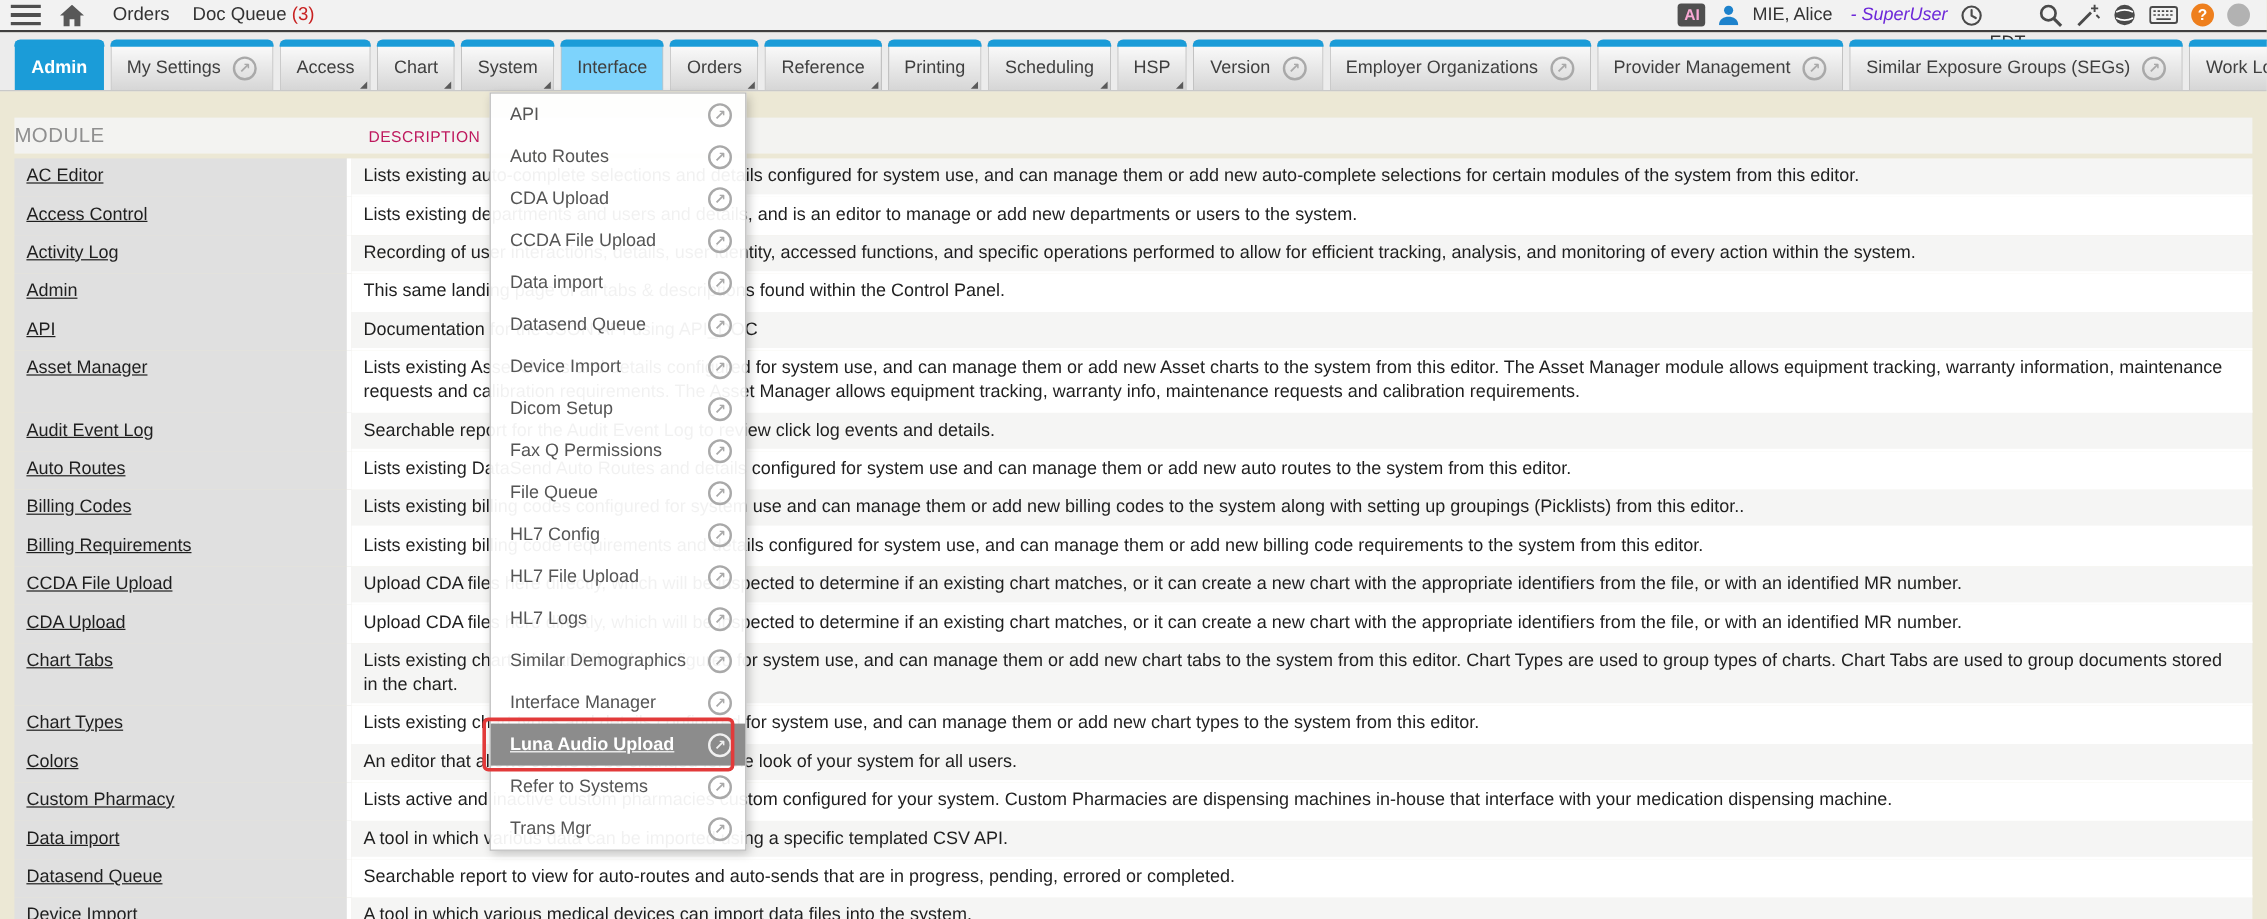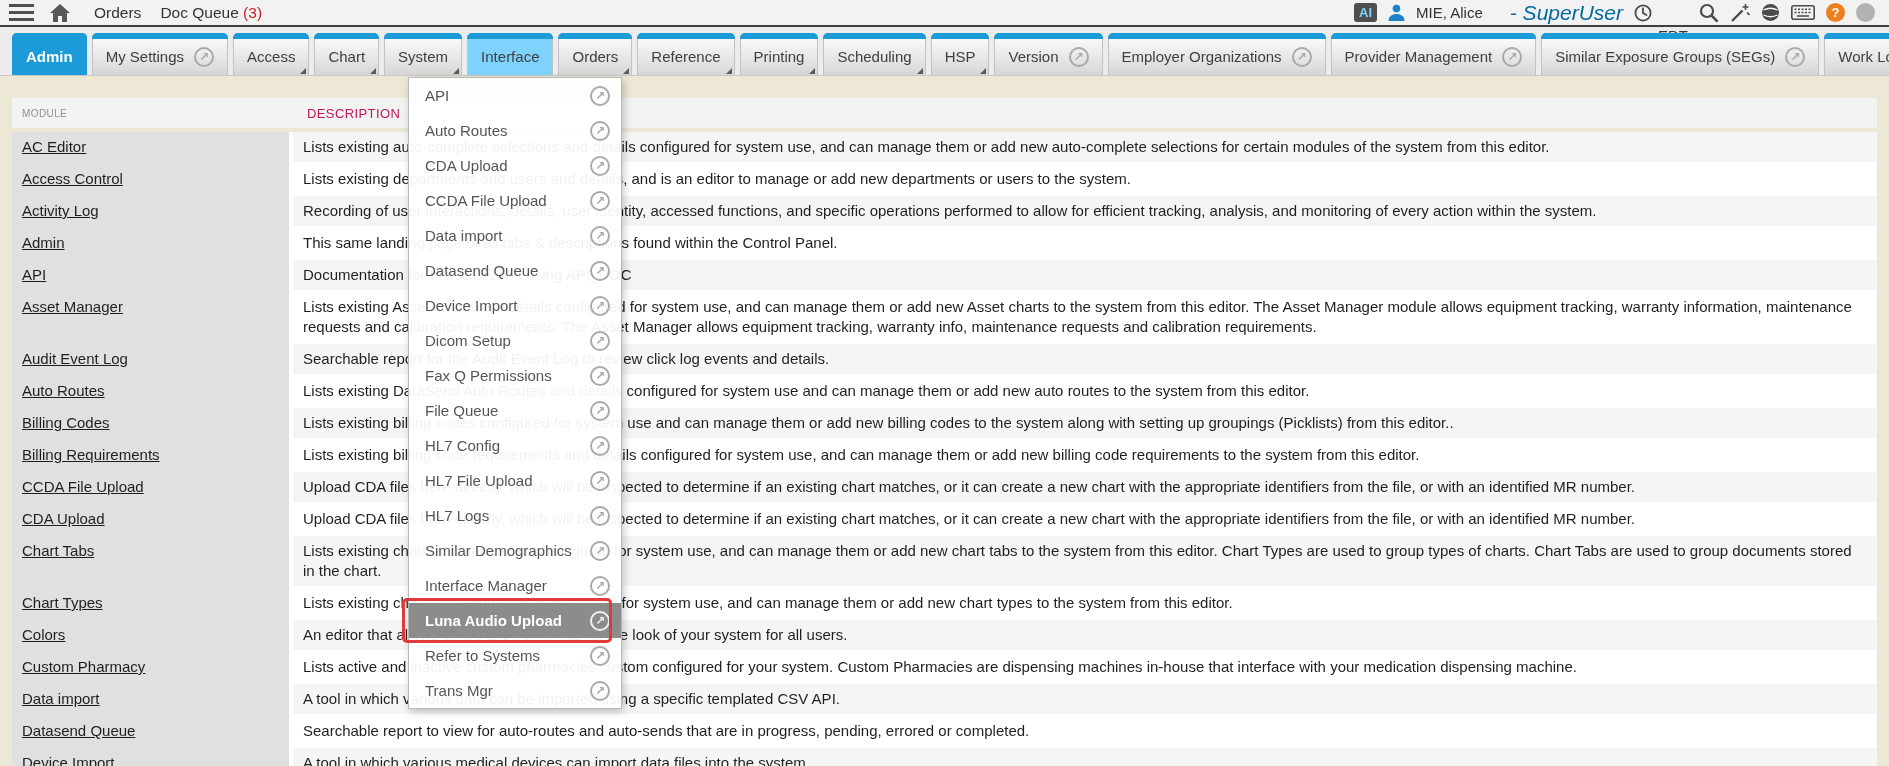"AI" .ai-badge { color: #7dd3fc -> #f9a8d4 }
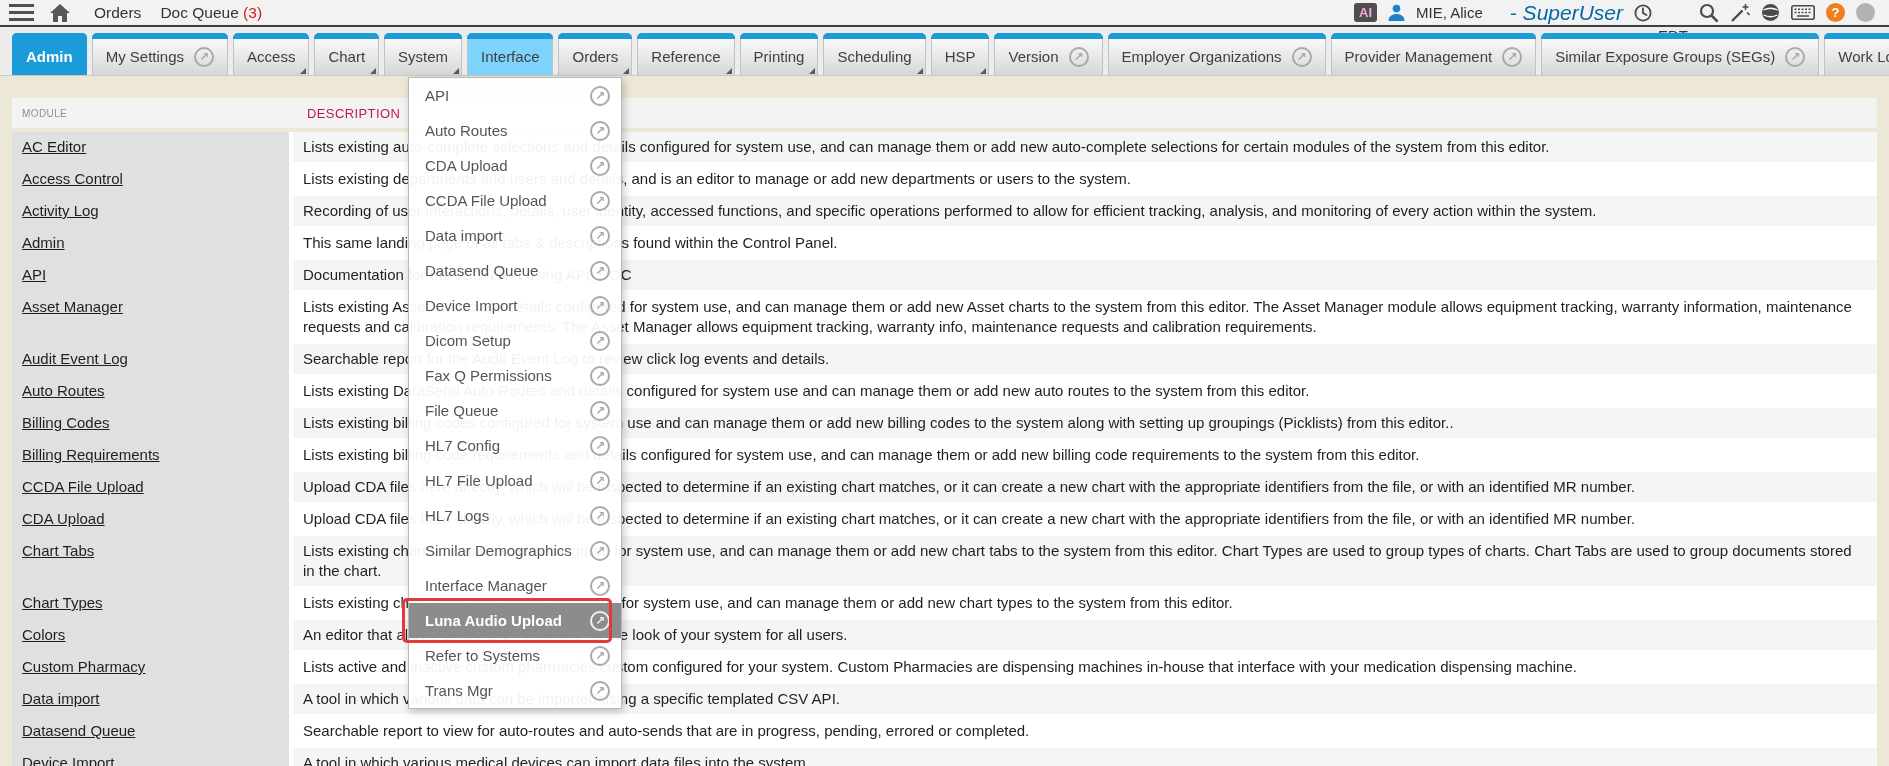"- SuperUser" .userrole { color: #0369a1 -> #6d28d9; font-size: 21px -> 15px; margin-left: 16px -> 4px }
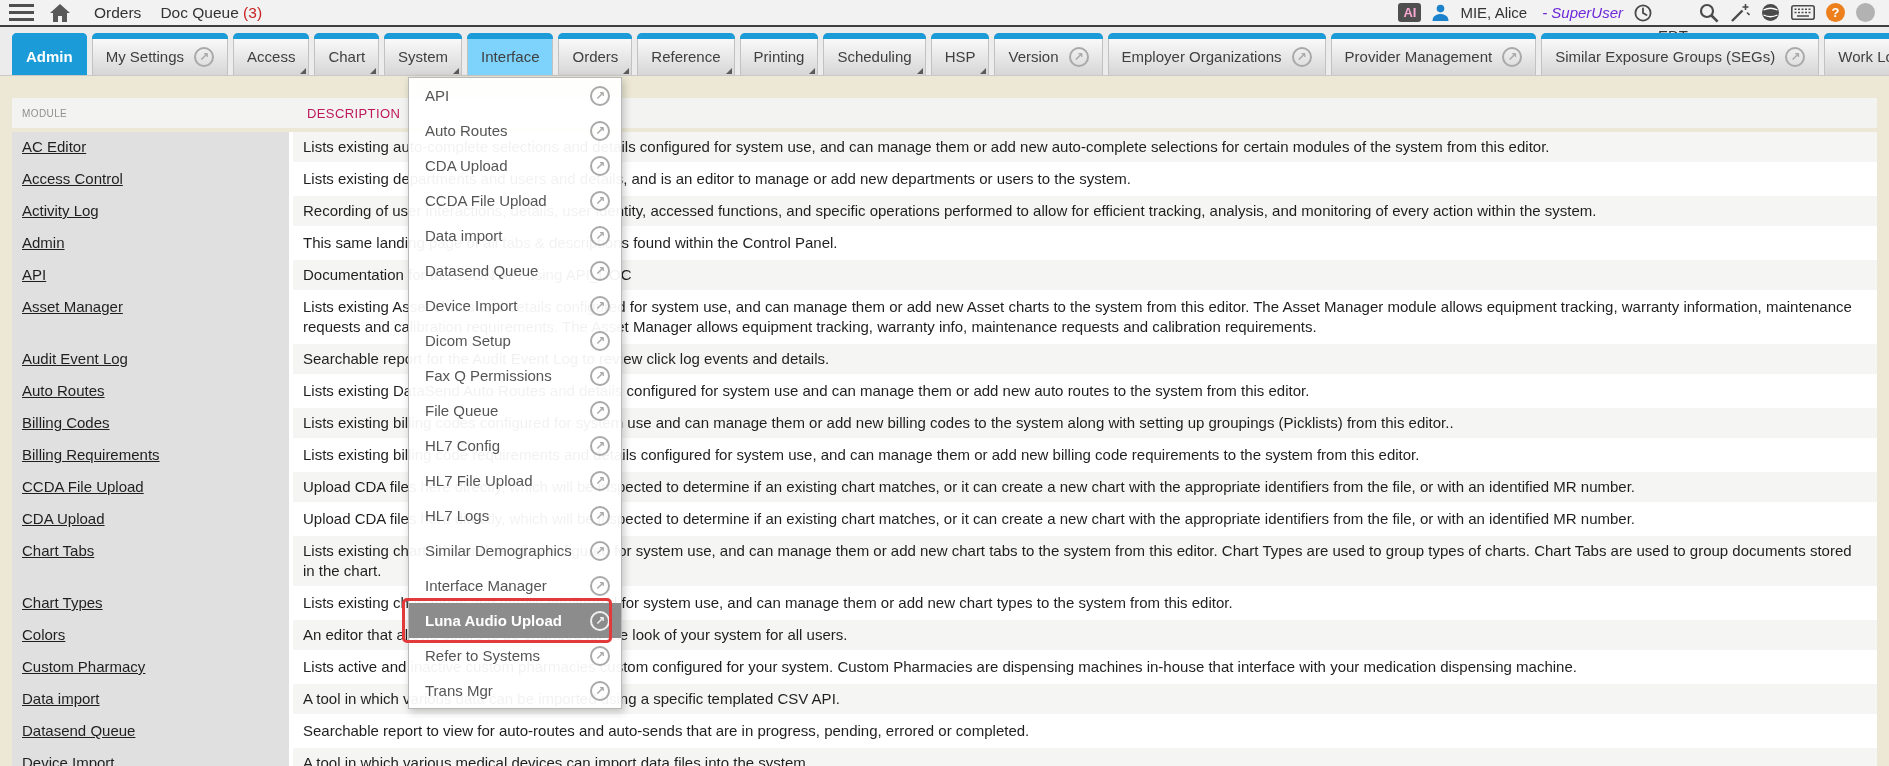"MODULE" .th-module { font-size: 10px -> 17px; padding-left: 10px -> none }
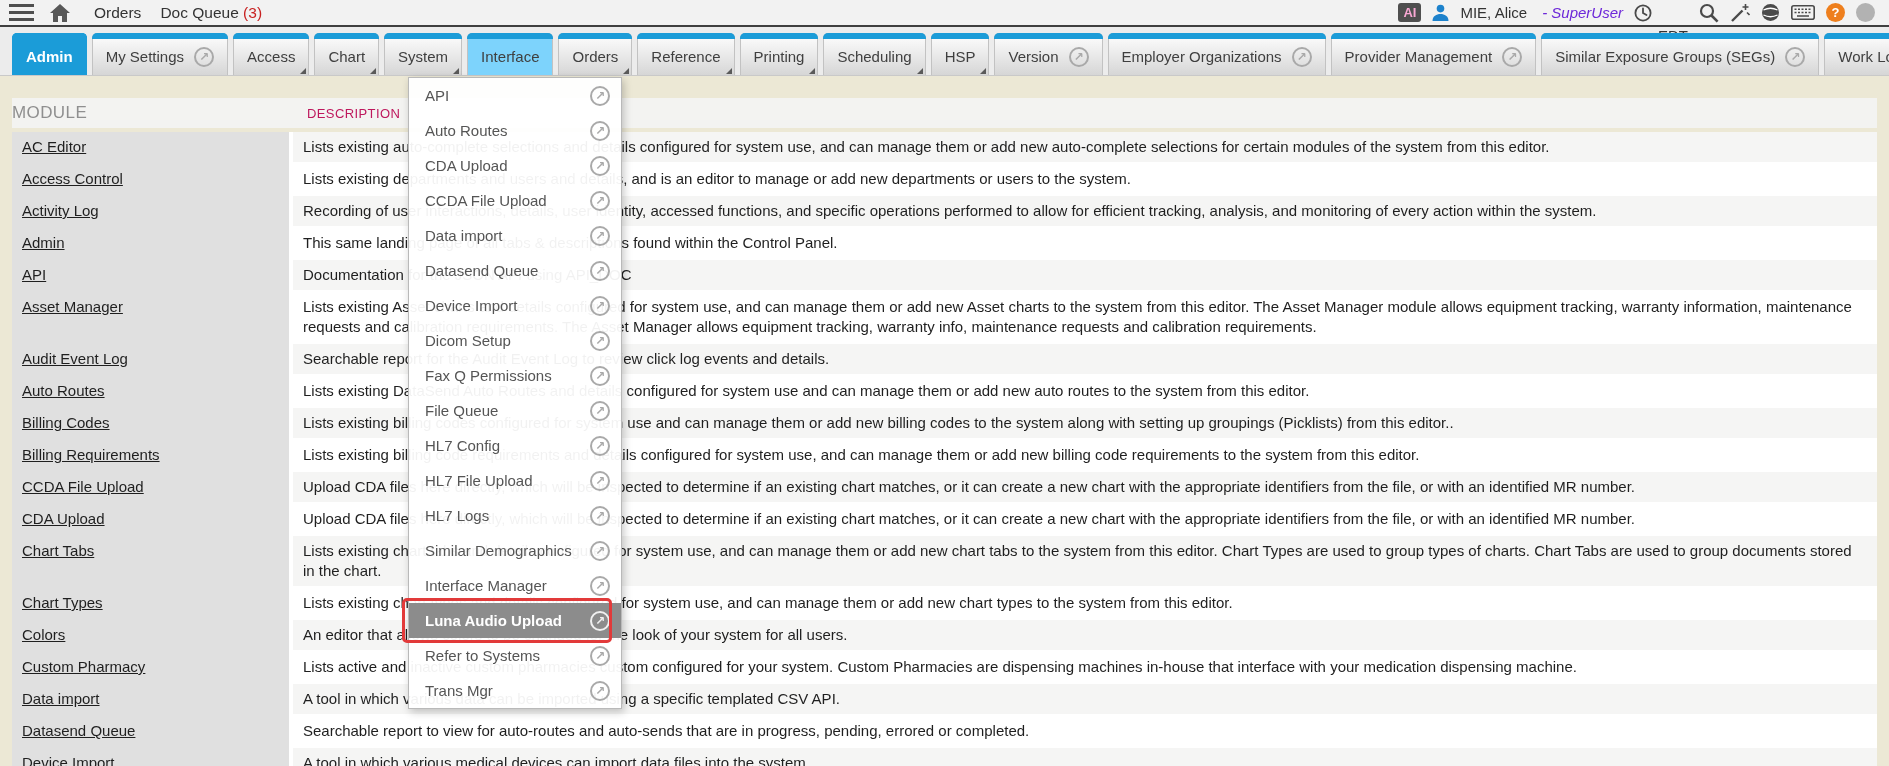"Luna Audio Upload" .menu-item.highlighted { text-decoration: none -> underline }
